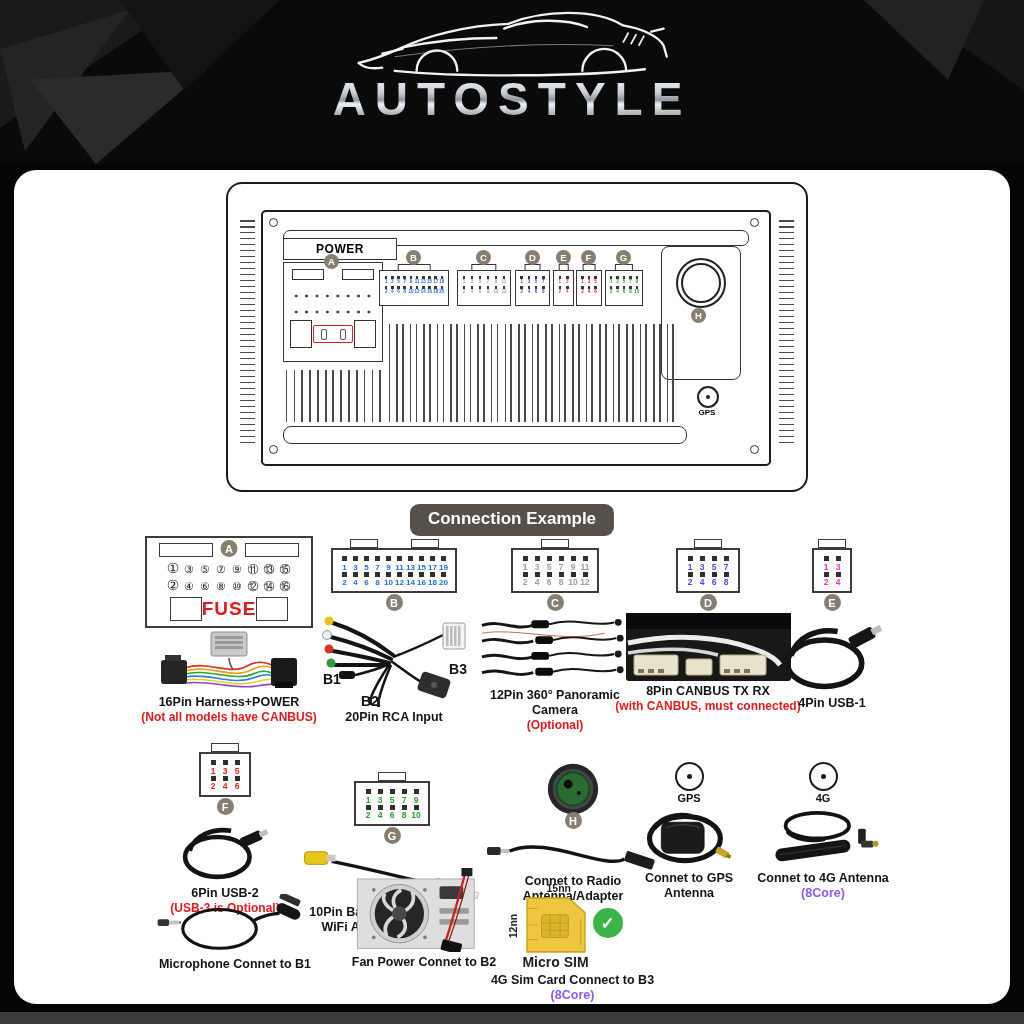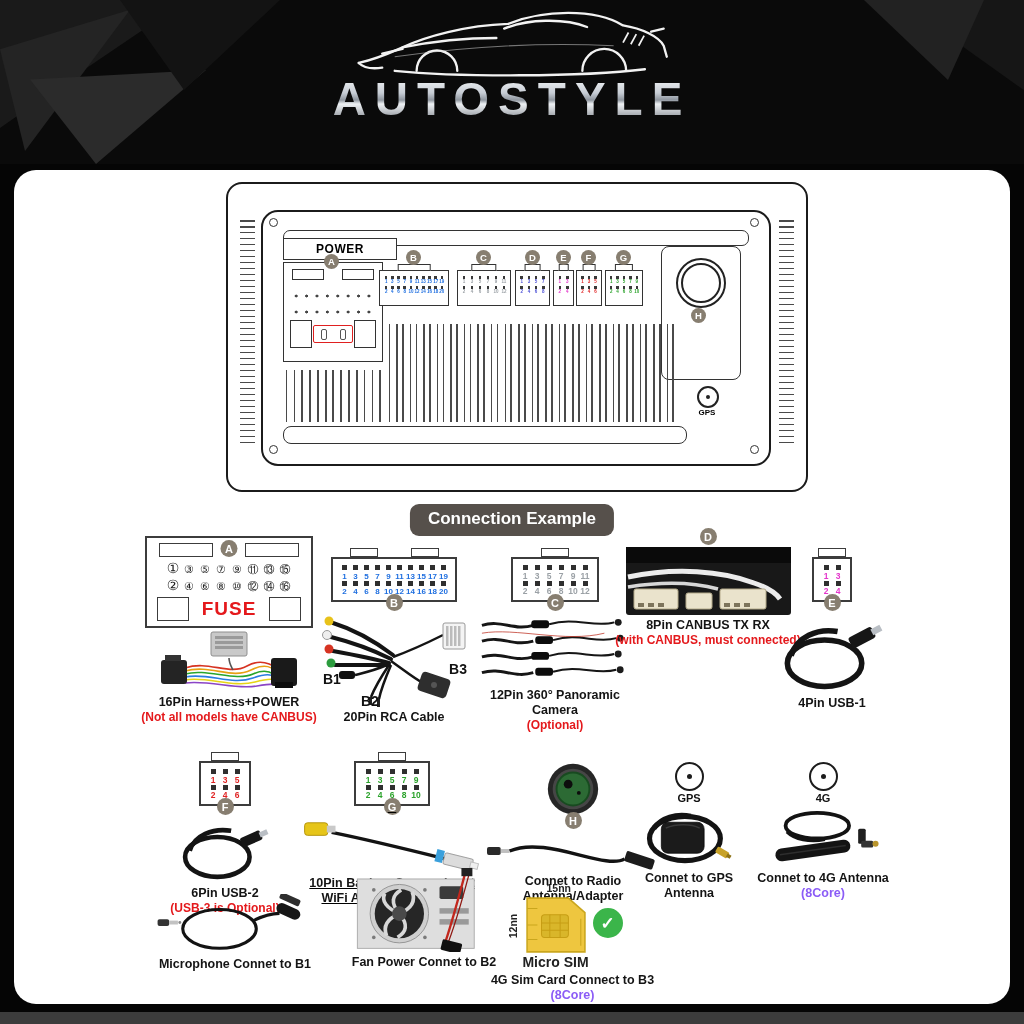"POWER" .chassis { border-radius: 17px -> 5px }
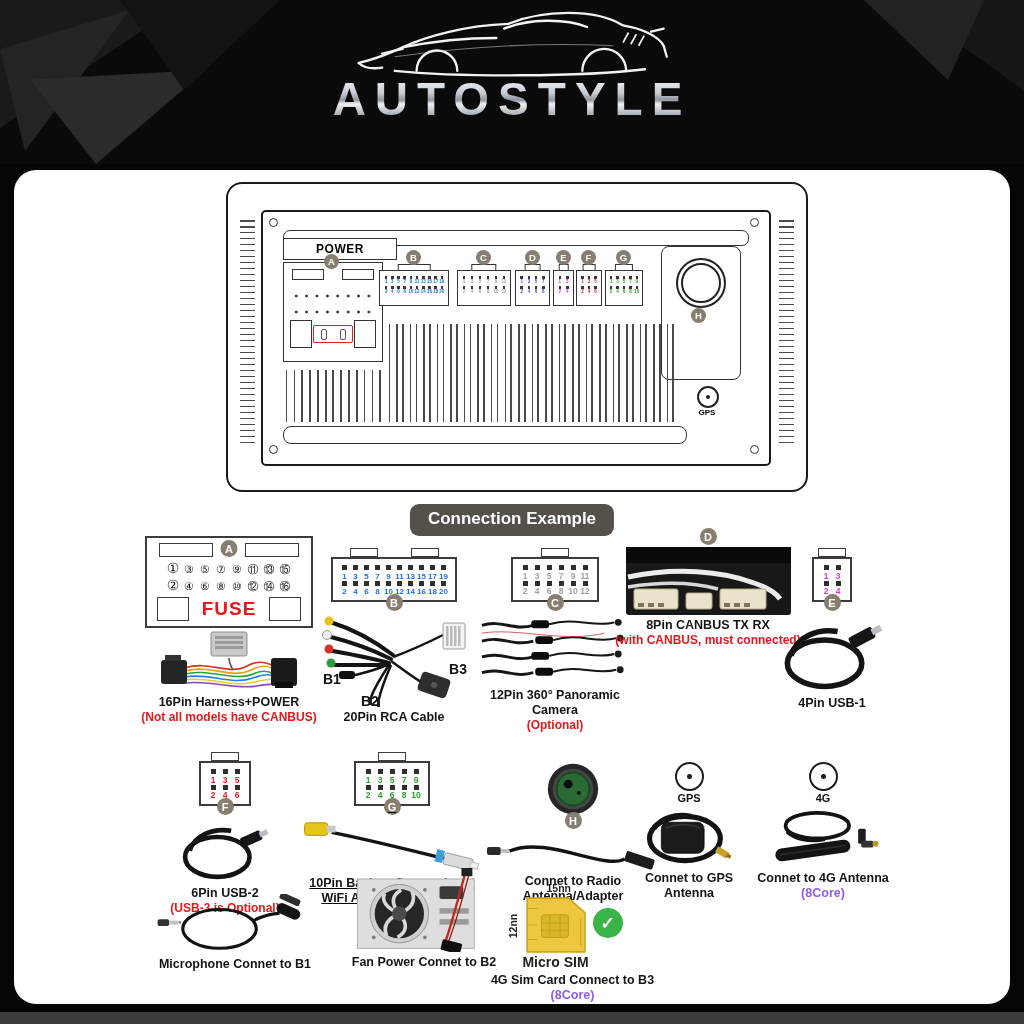"1 3 5 7 9" .conn-head { align-items: flex-end -> flex-start }
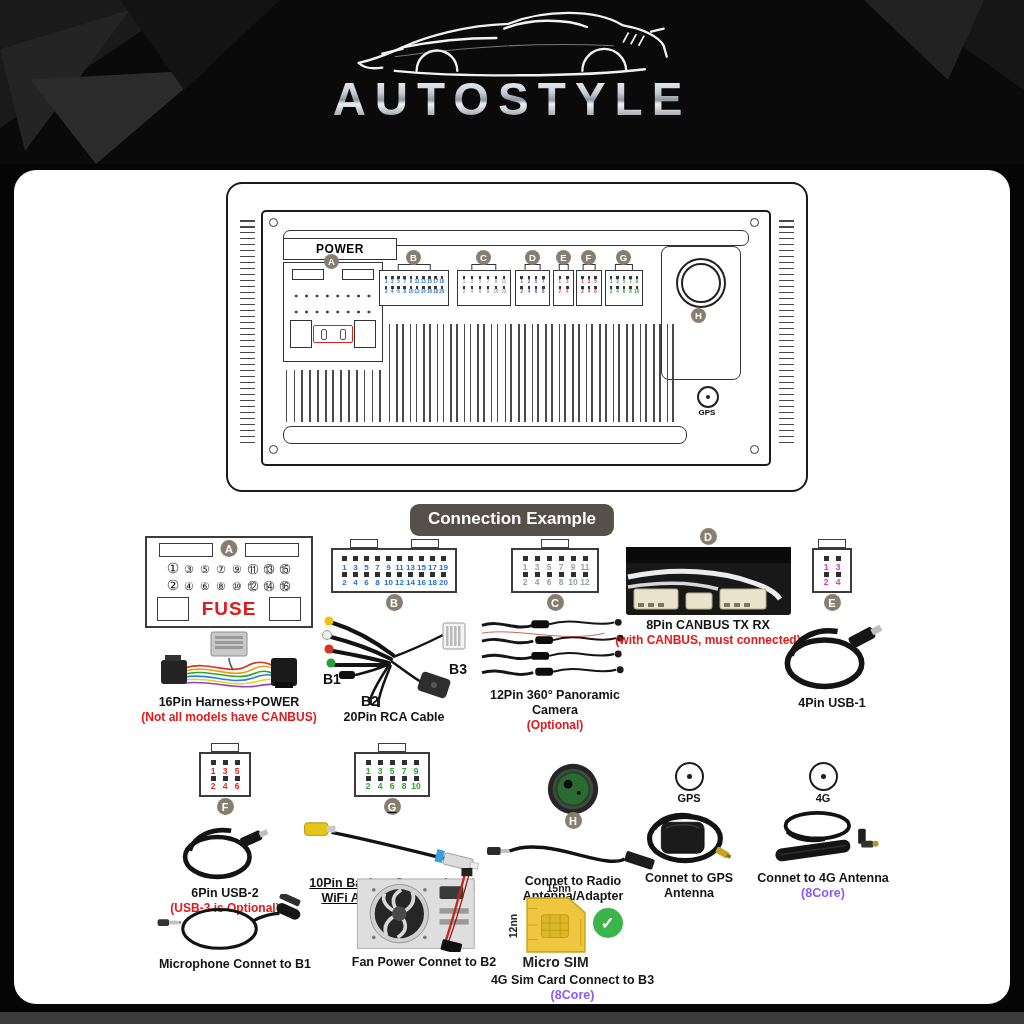"1 3 5 7" div.conn-head { html: none -> <div> <div> <div><span>1</span><span>3</span><span>5</span><span>7</span></div> <div><span>2</span><span>4</span><span>6</span><span>8</span></div> </div> </div> }
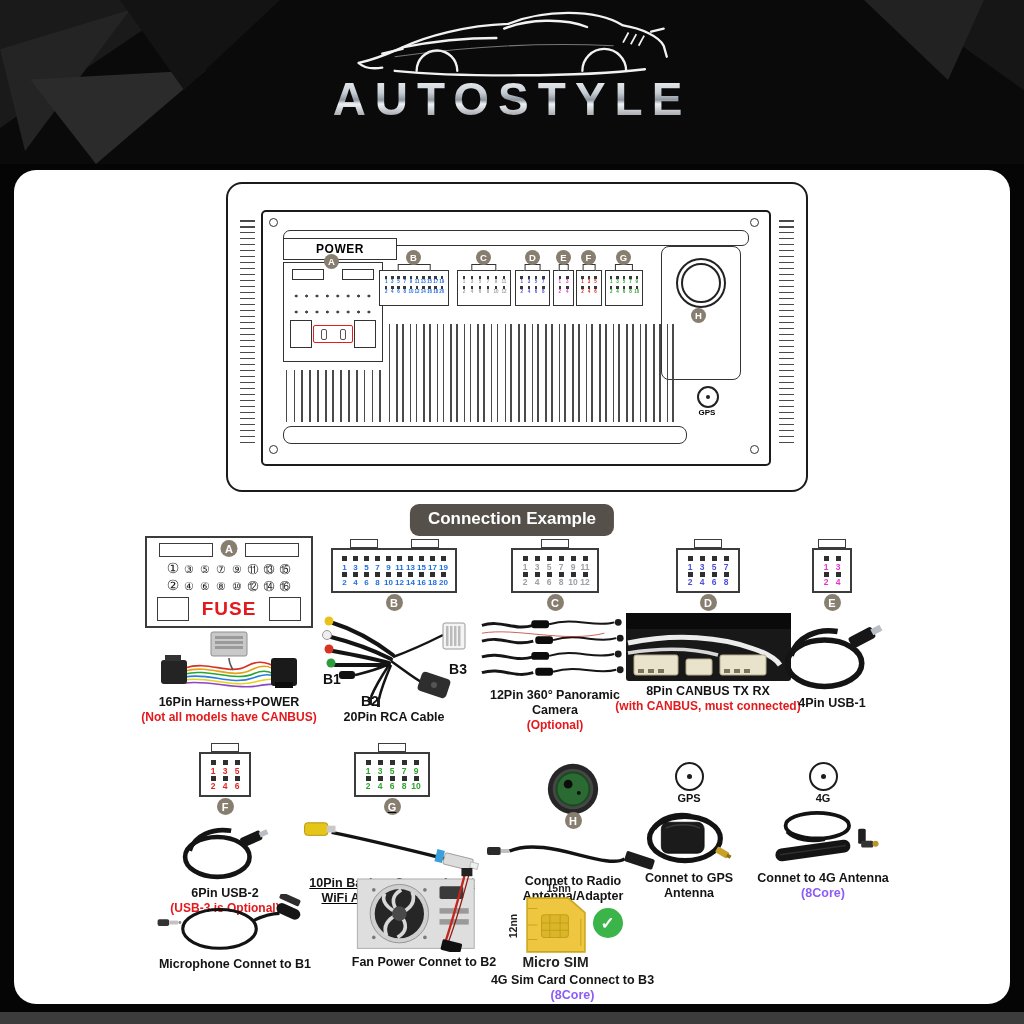"FUSE" .fuse-row { justify-content: space-between -> center }
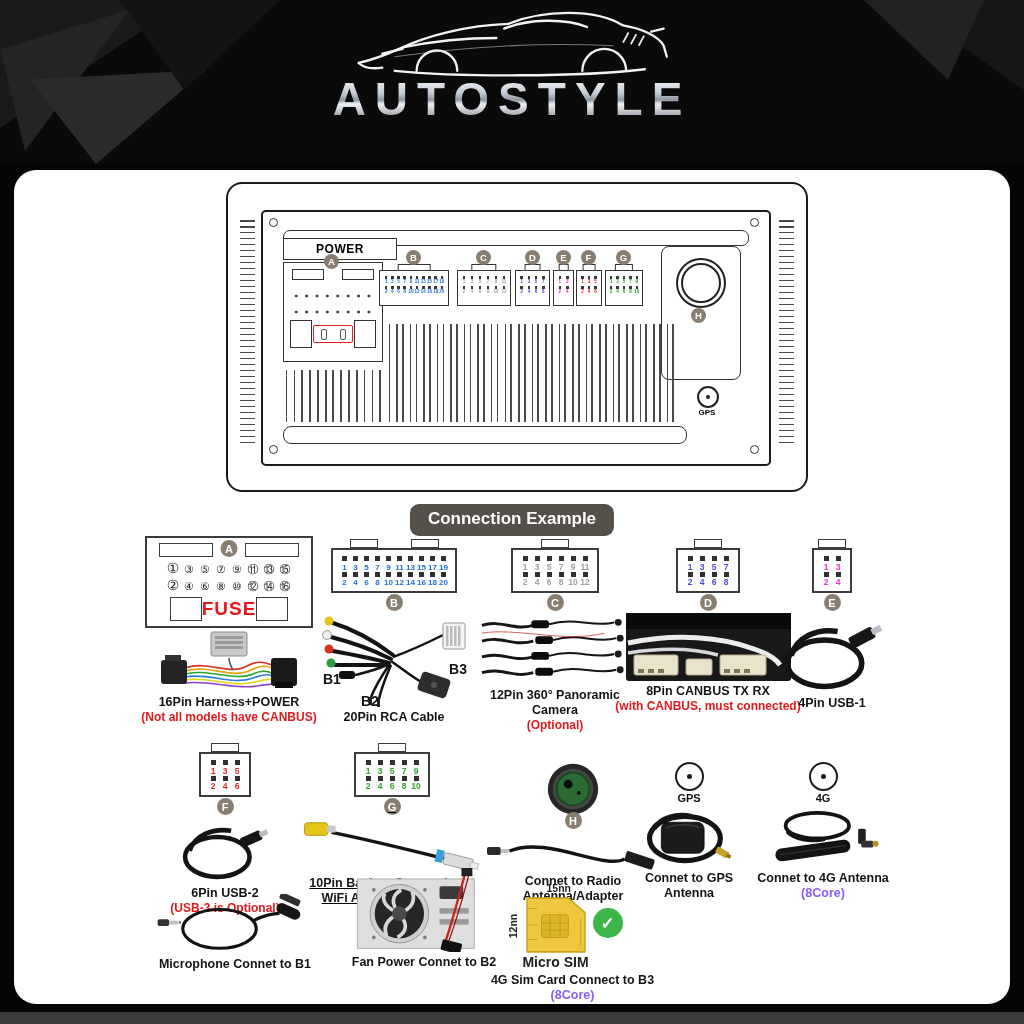"20Pin RCA Cable" div.cap { text: Cable -> Input }
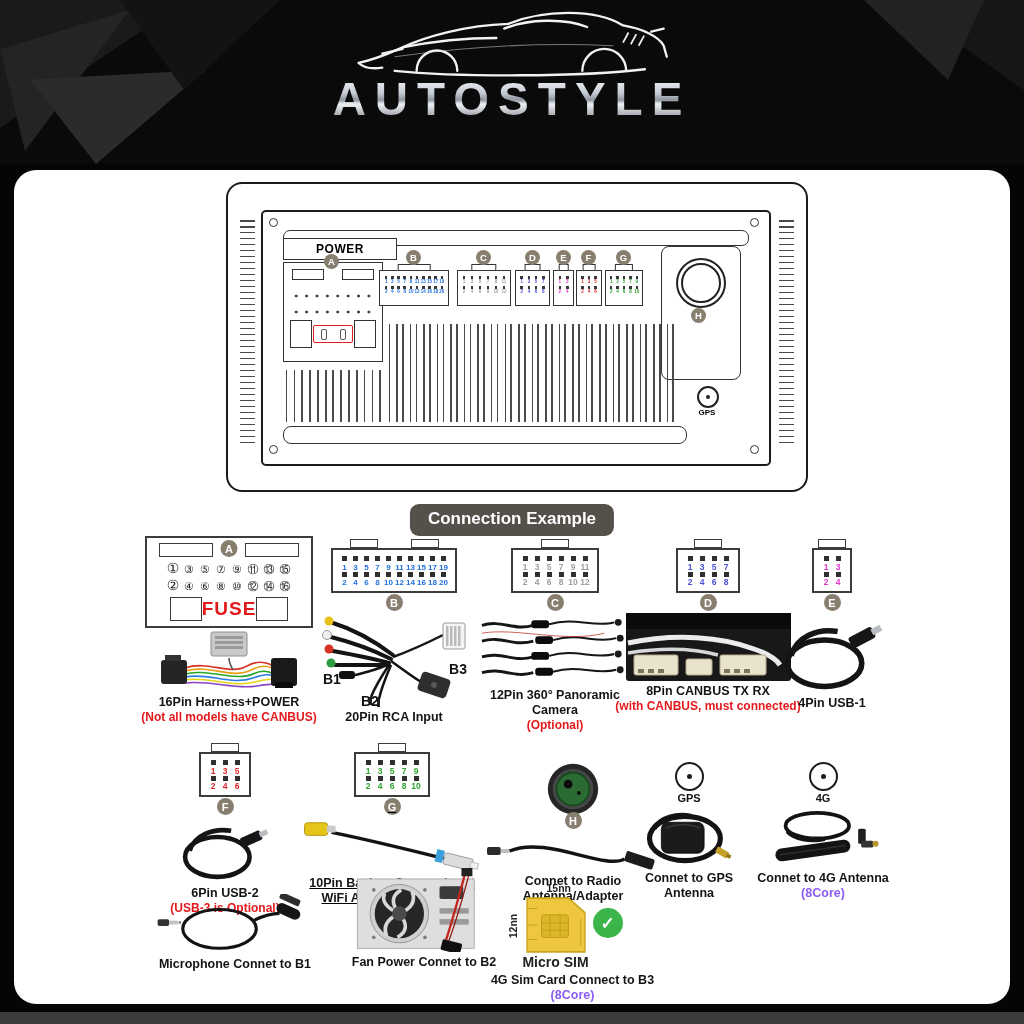"1 3 5 7 9" .card-g { text-decoration: underline -> none; top: 570px -> 599px }
